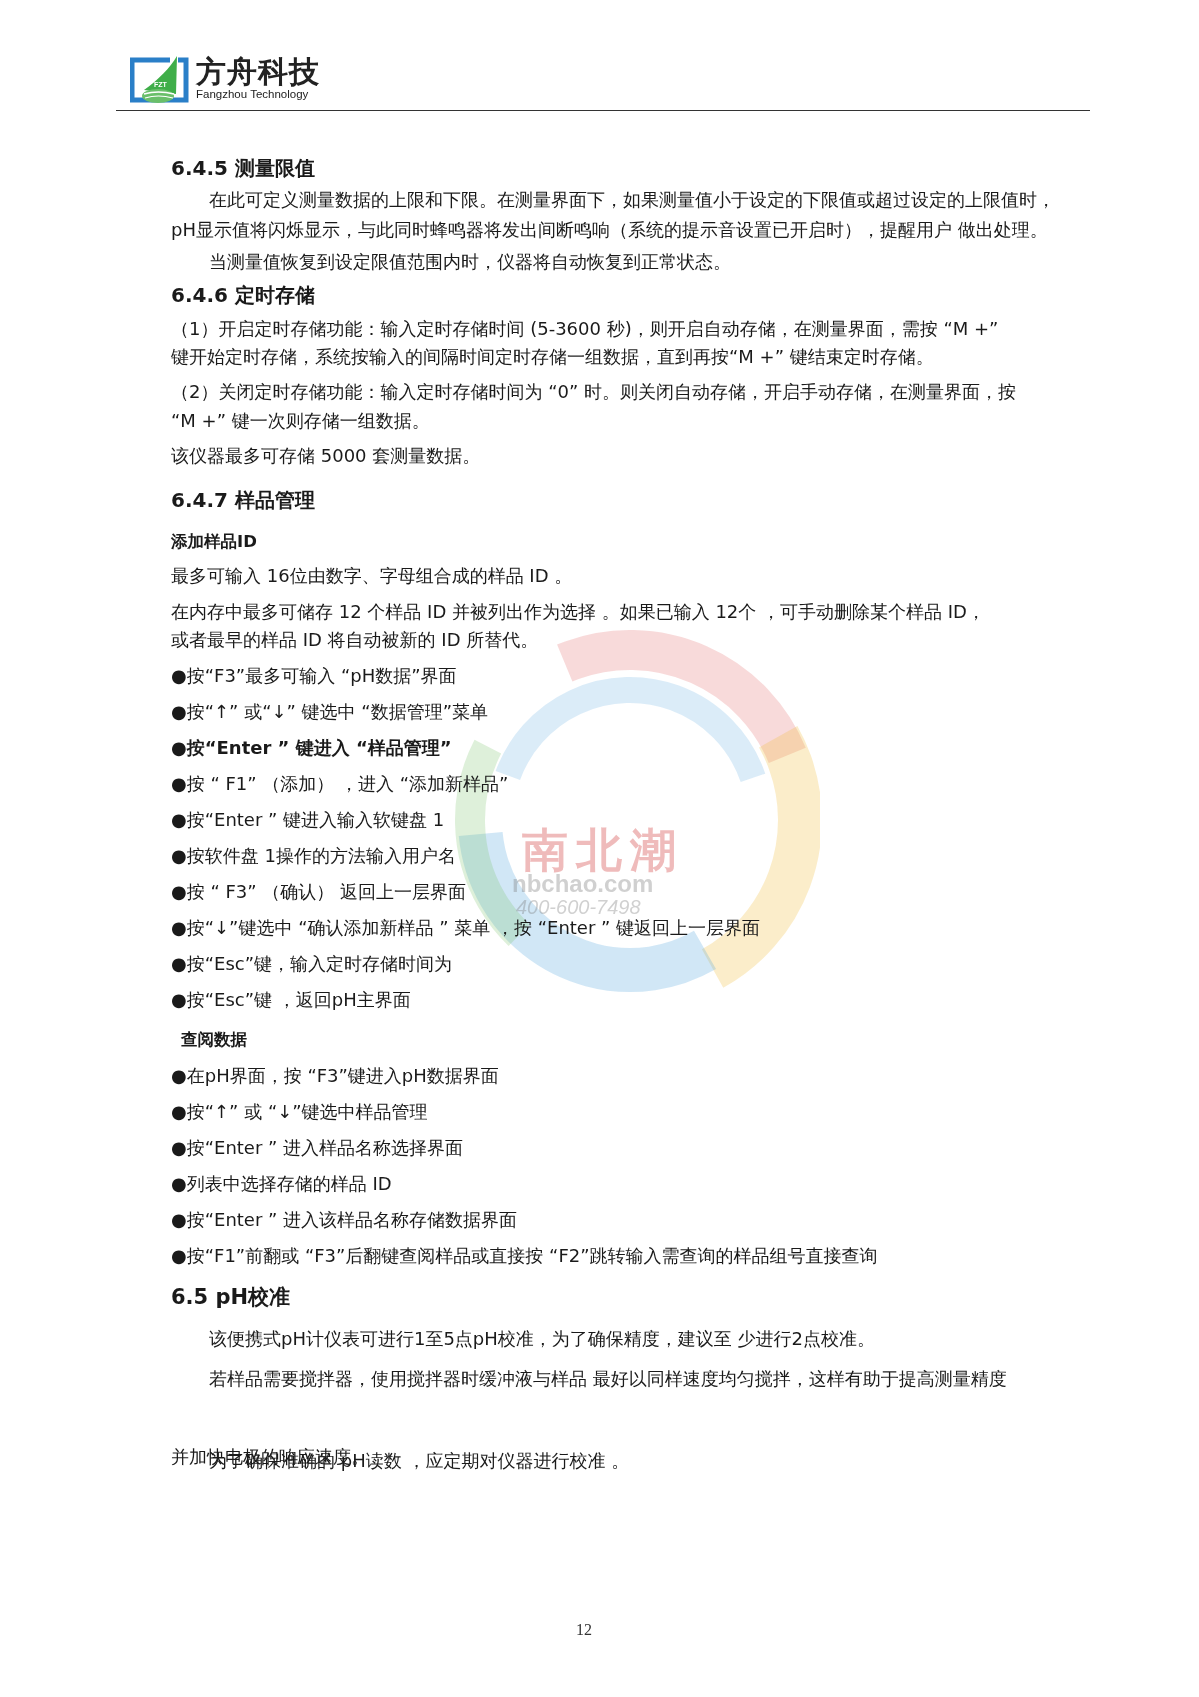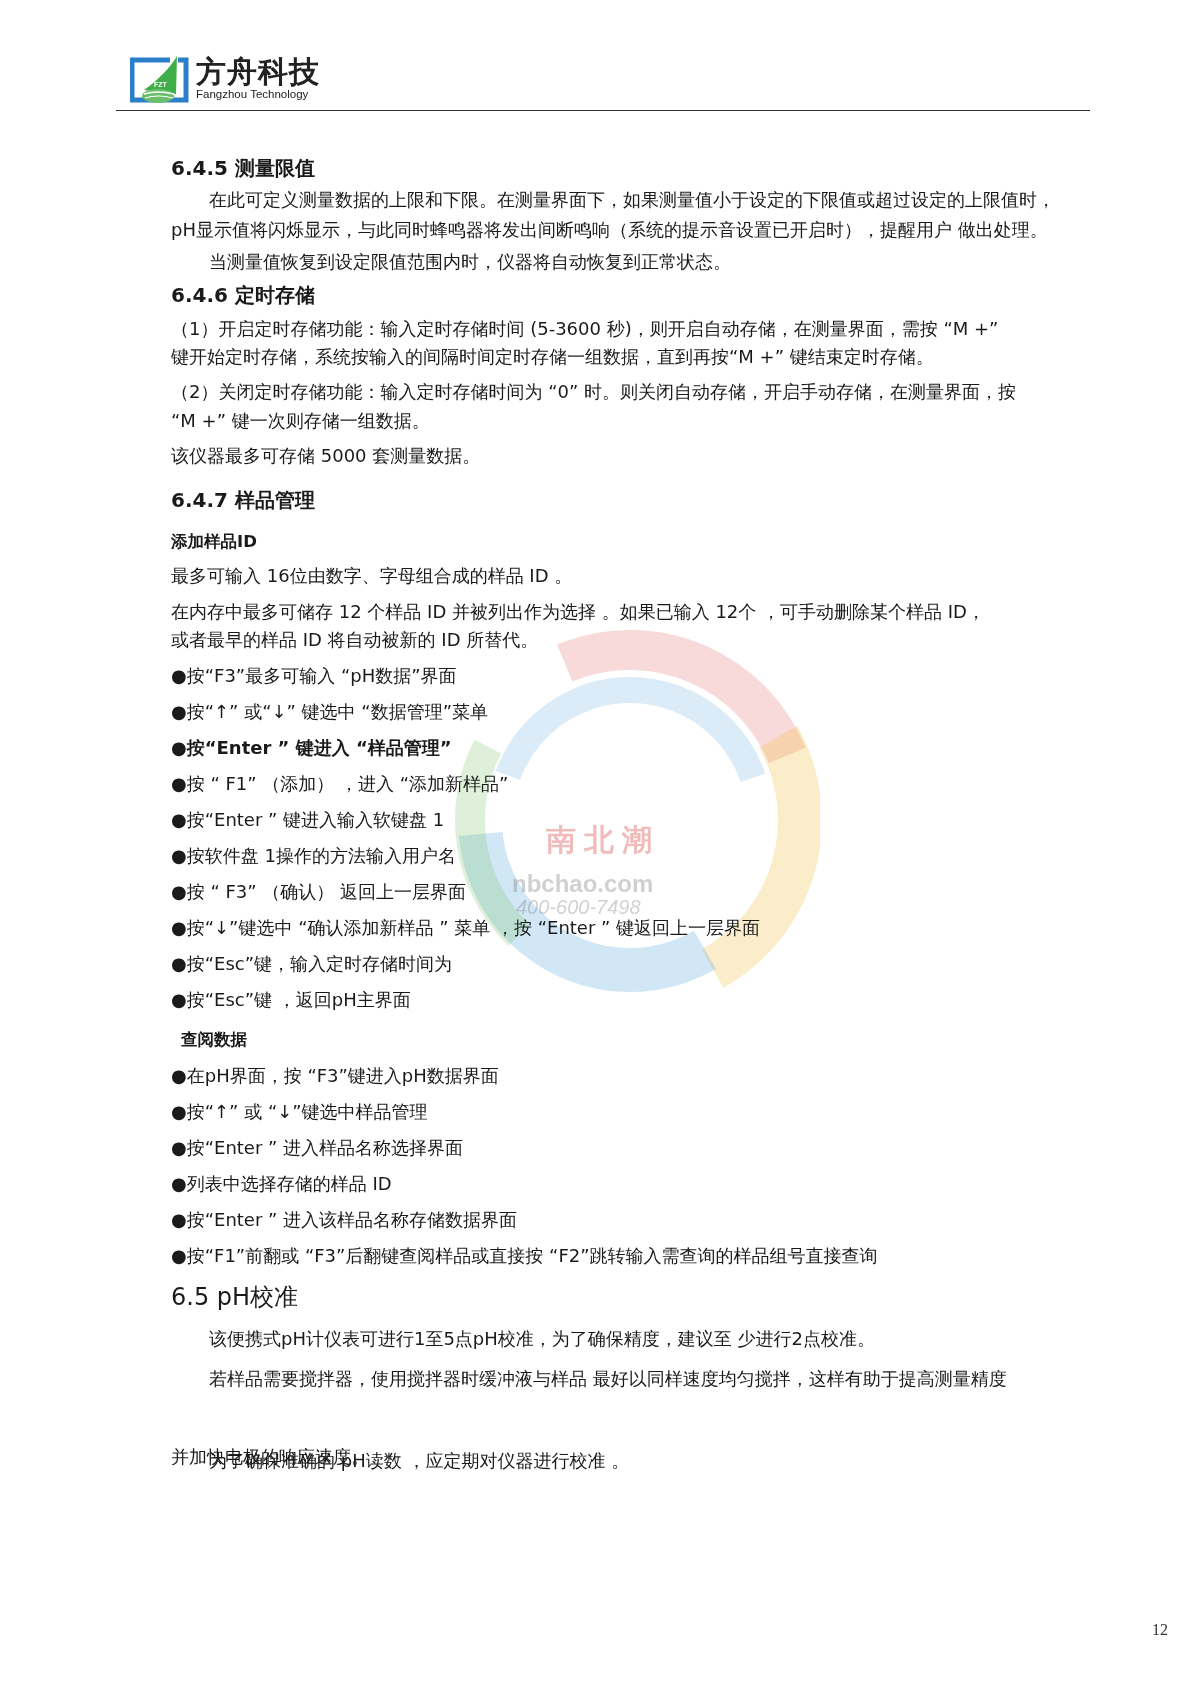"南北潮" .wm-cn { font-size: 30px -> 46px }
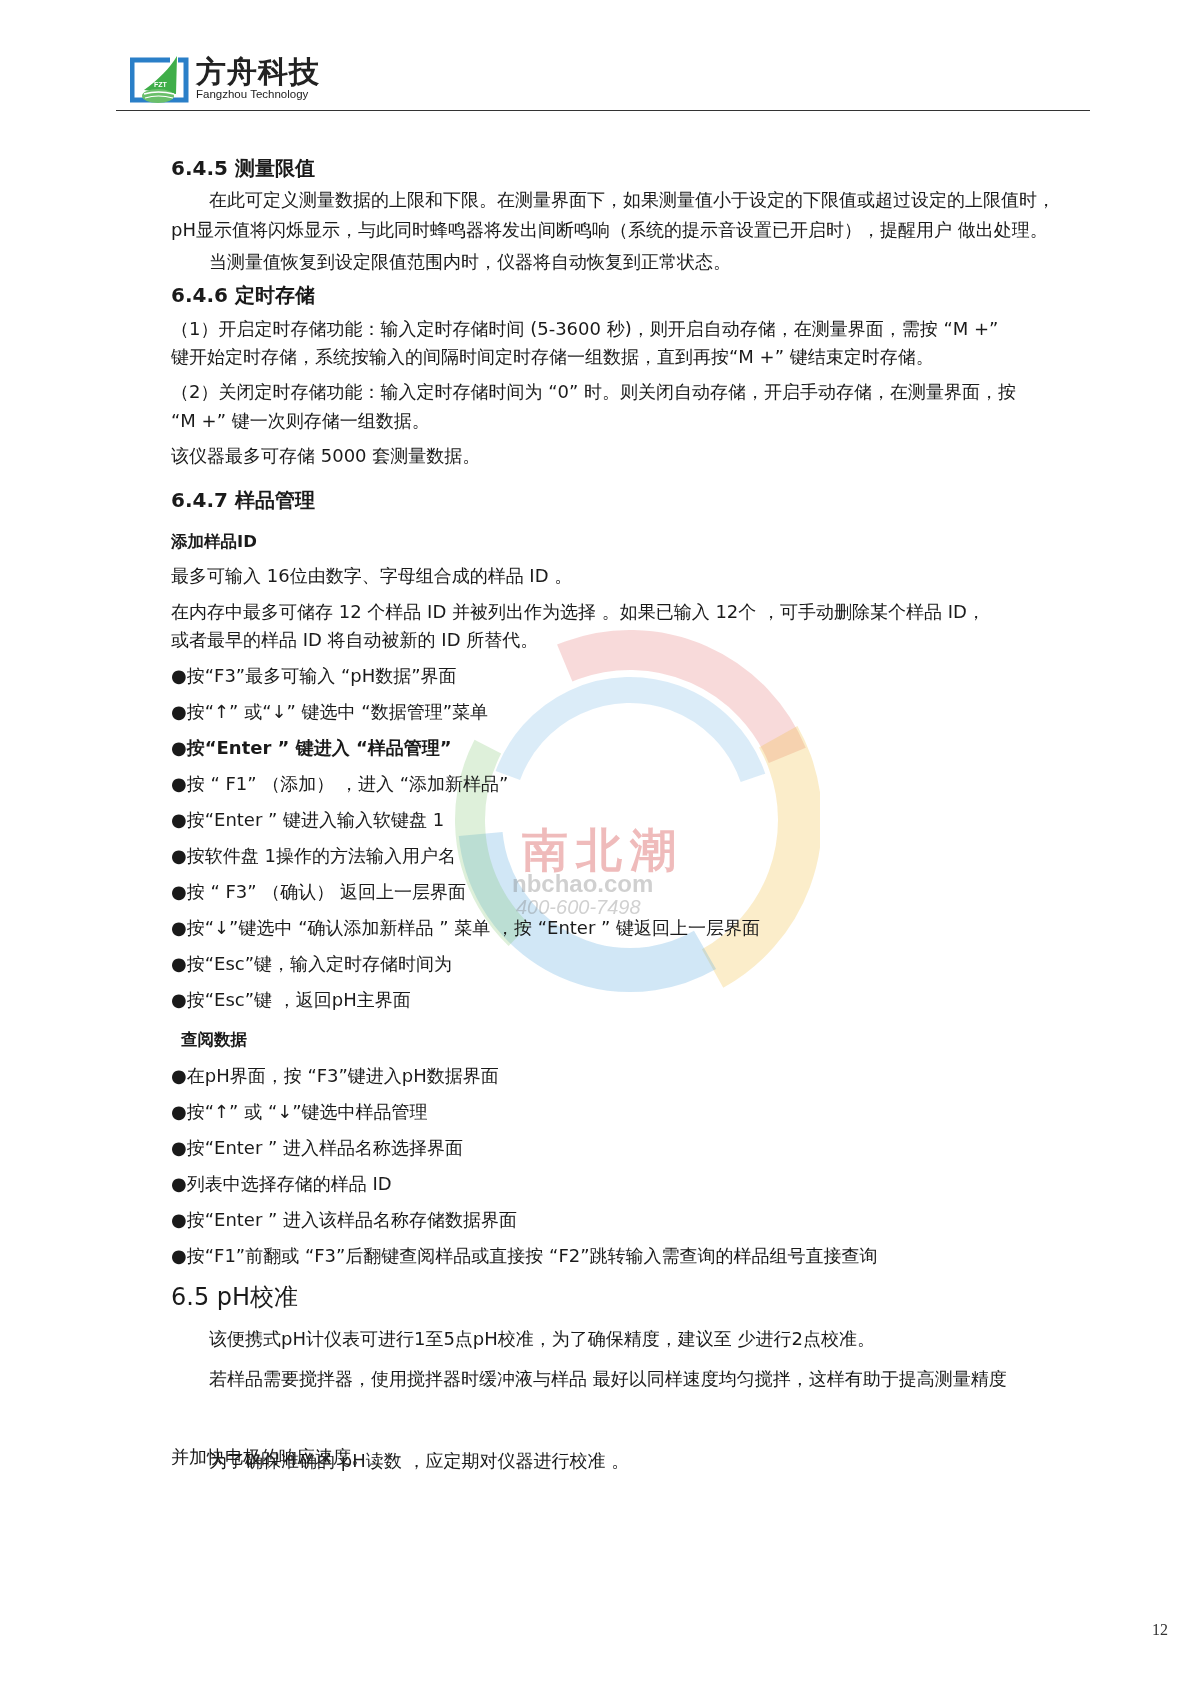"6.5 pH校准" .h2 { font-size: 24px -> 21px; font-weight: normal -> bold }
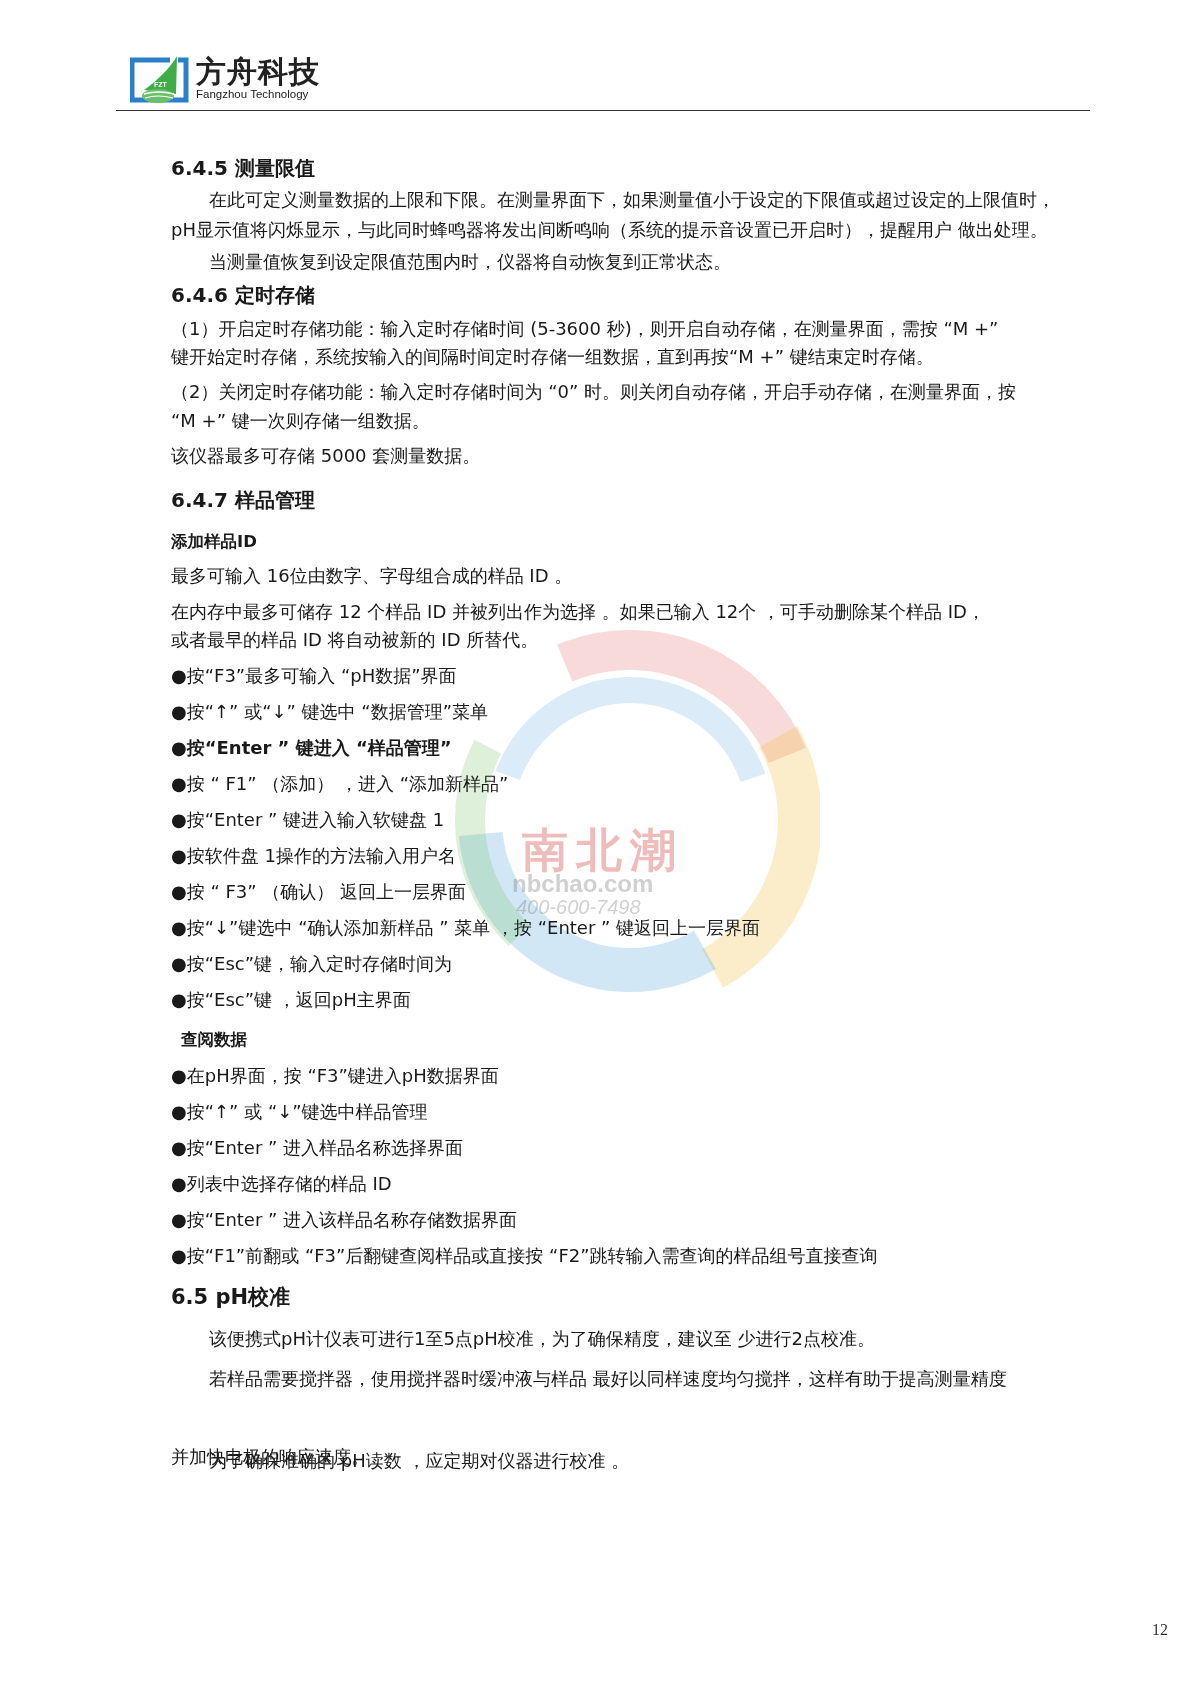"12" .page-num { text-align: right -> center }
